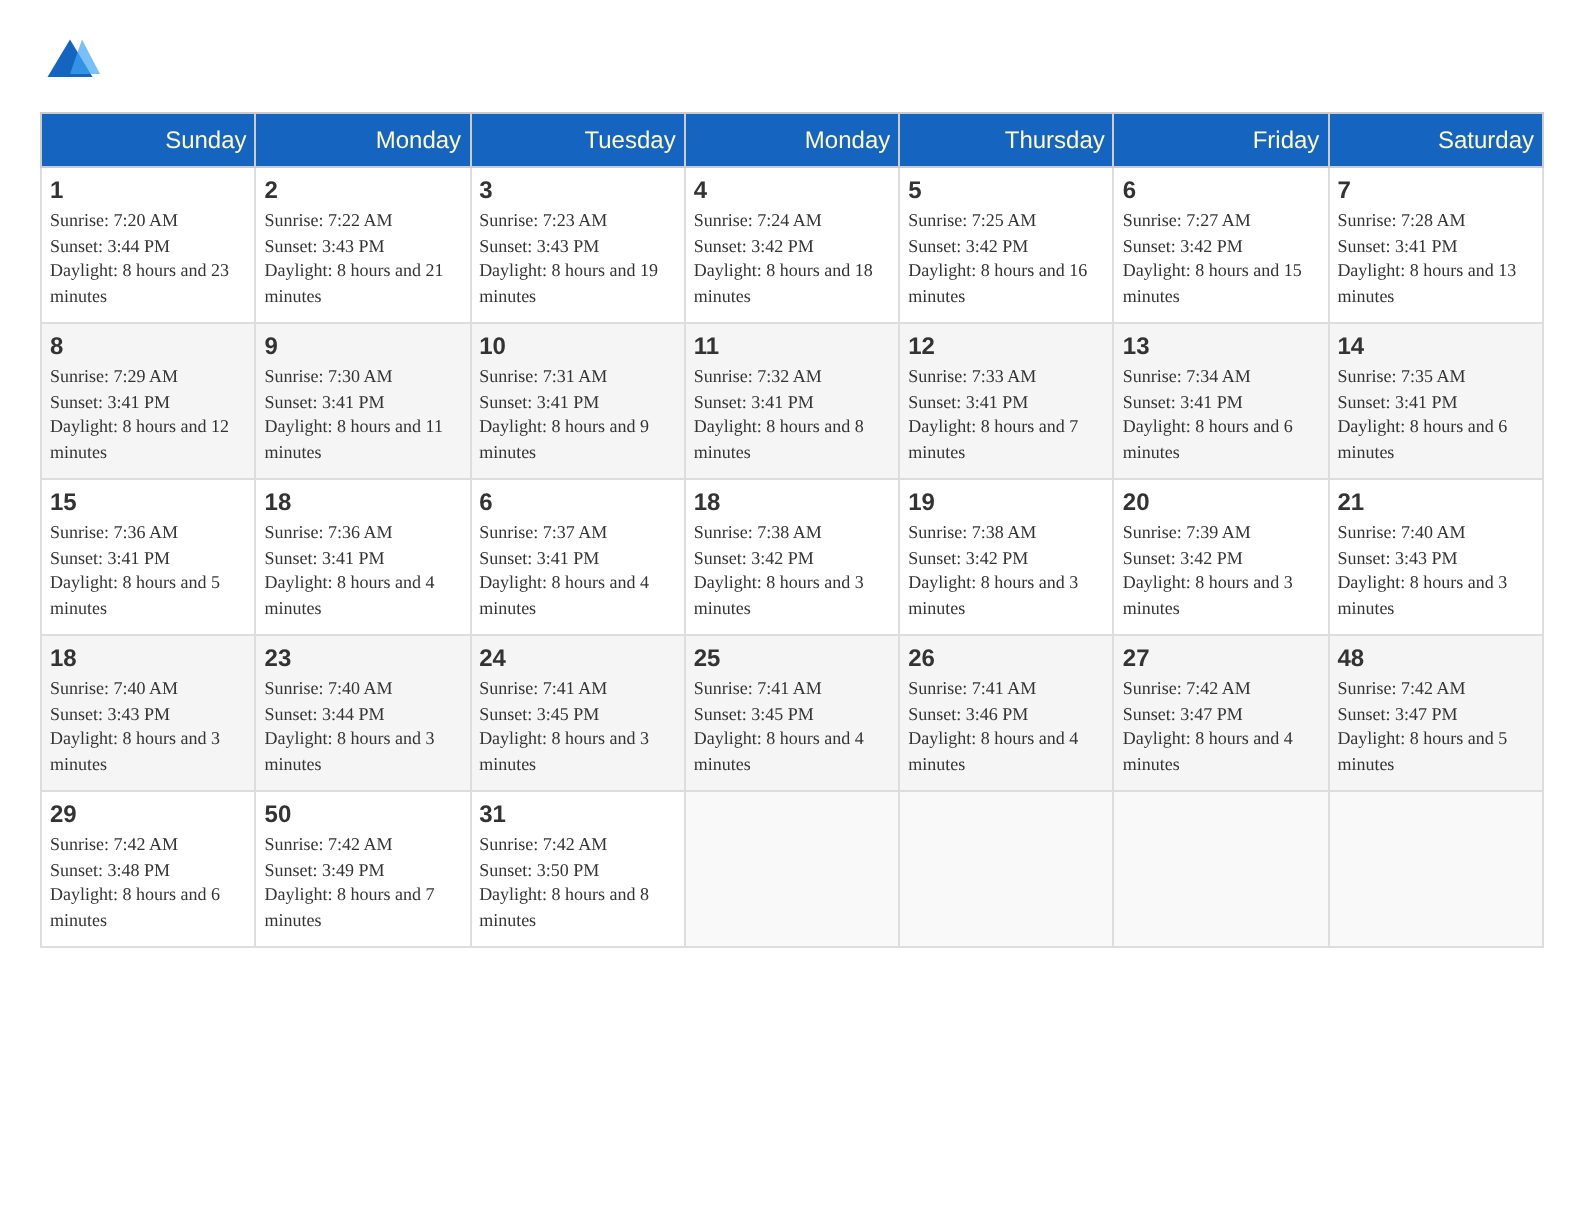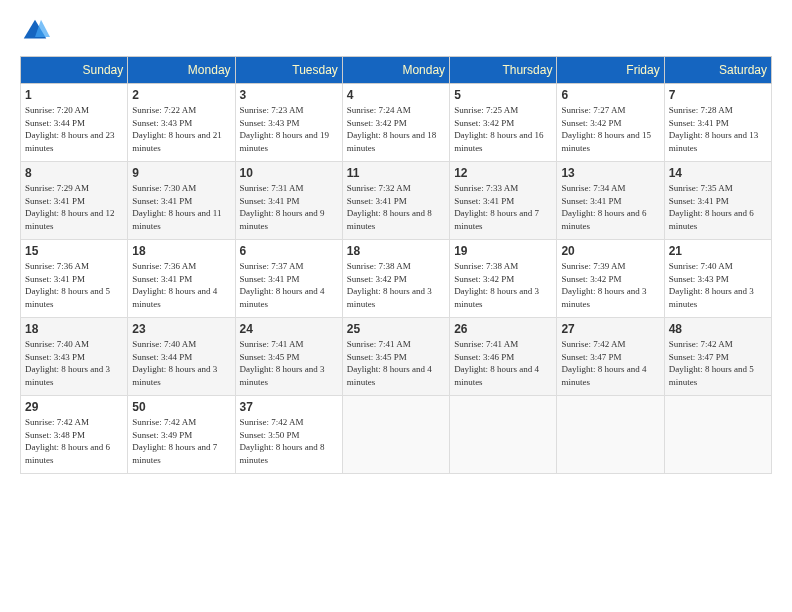"37" span.day-num { text: 37 -> 31 }
